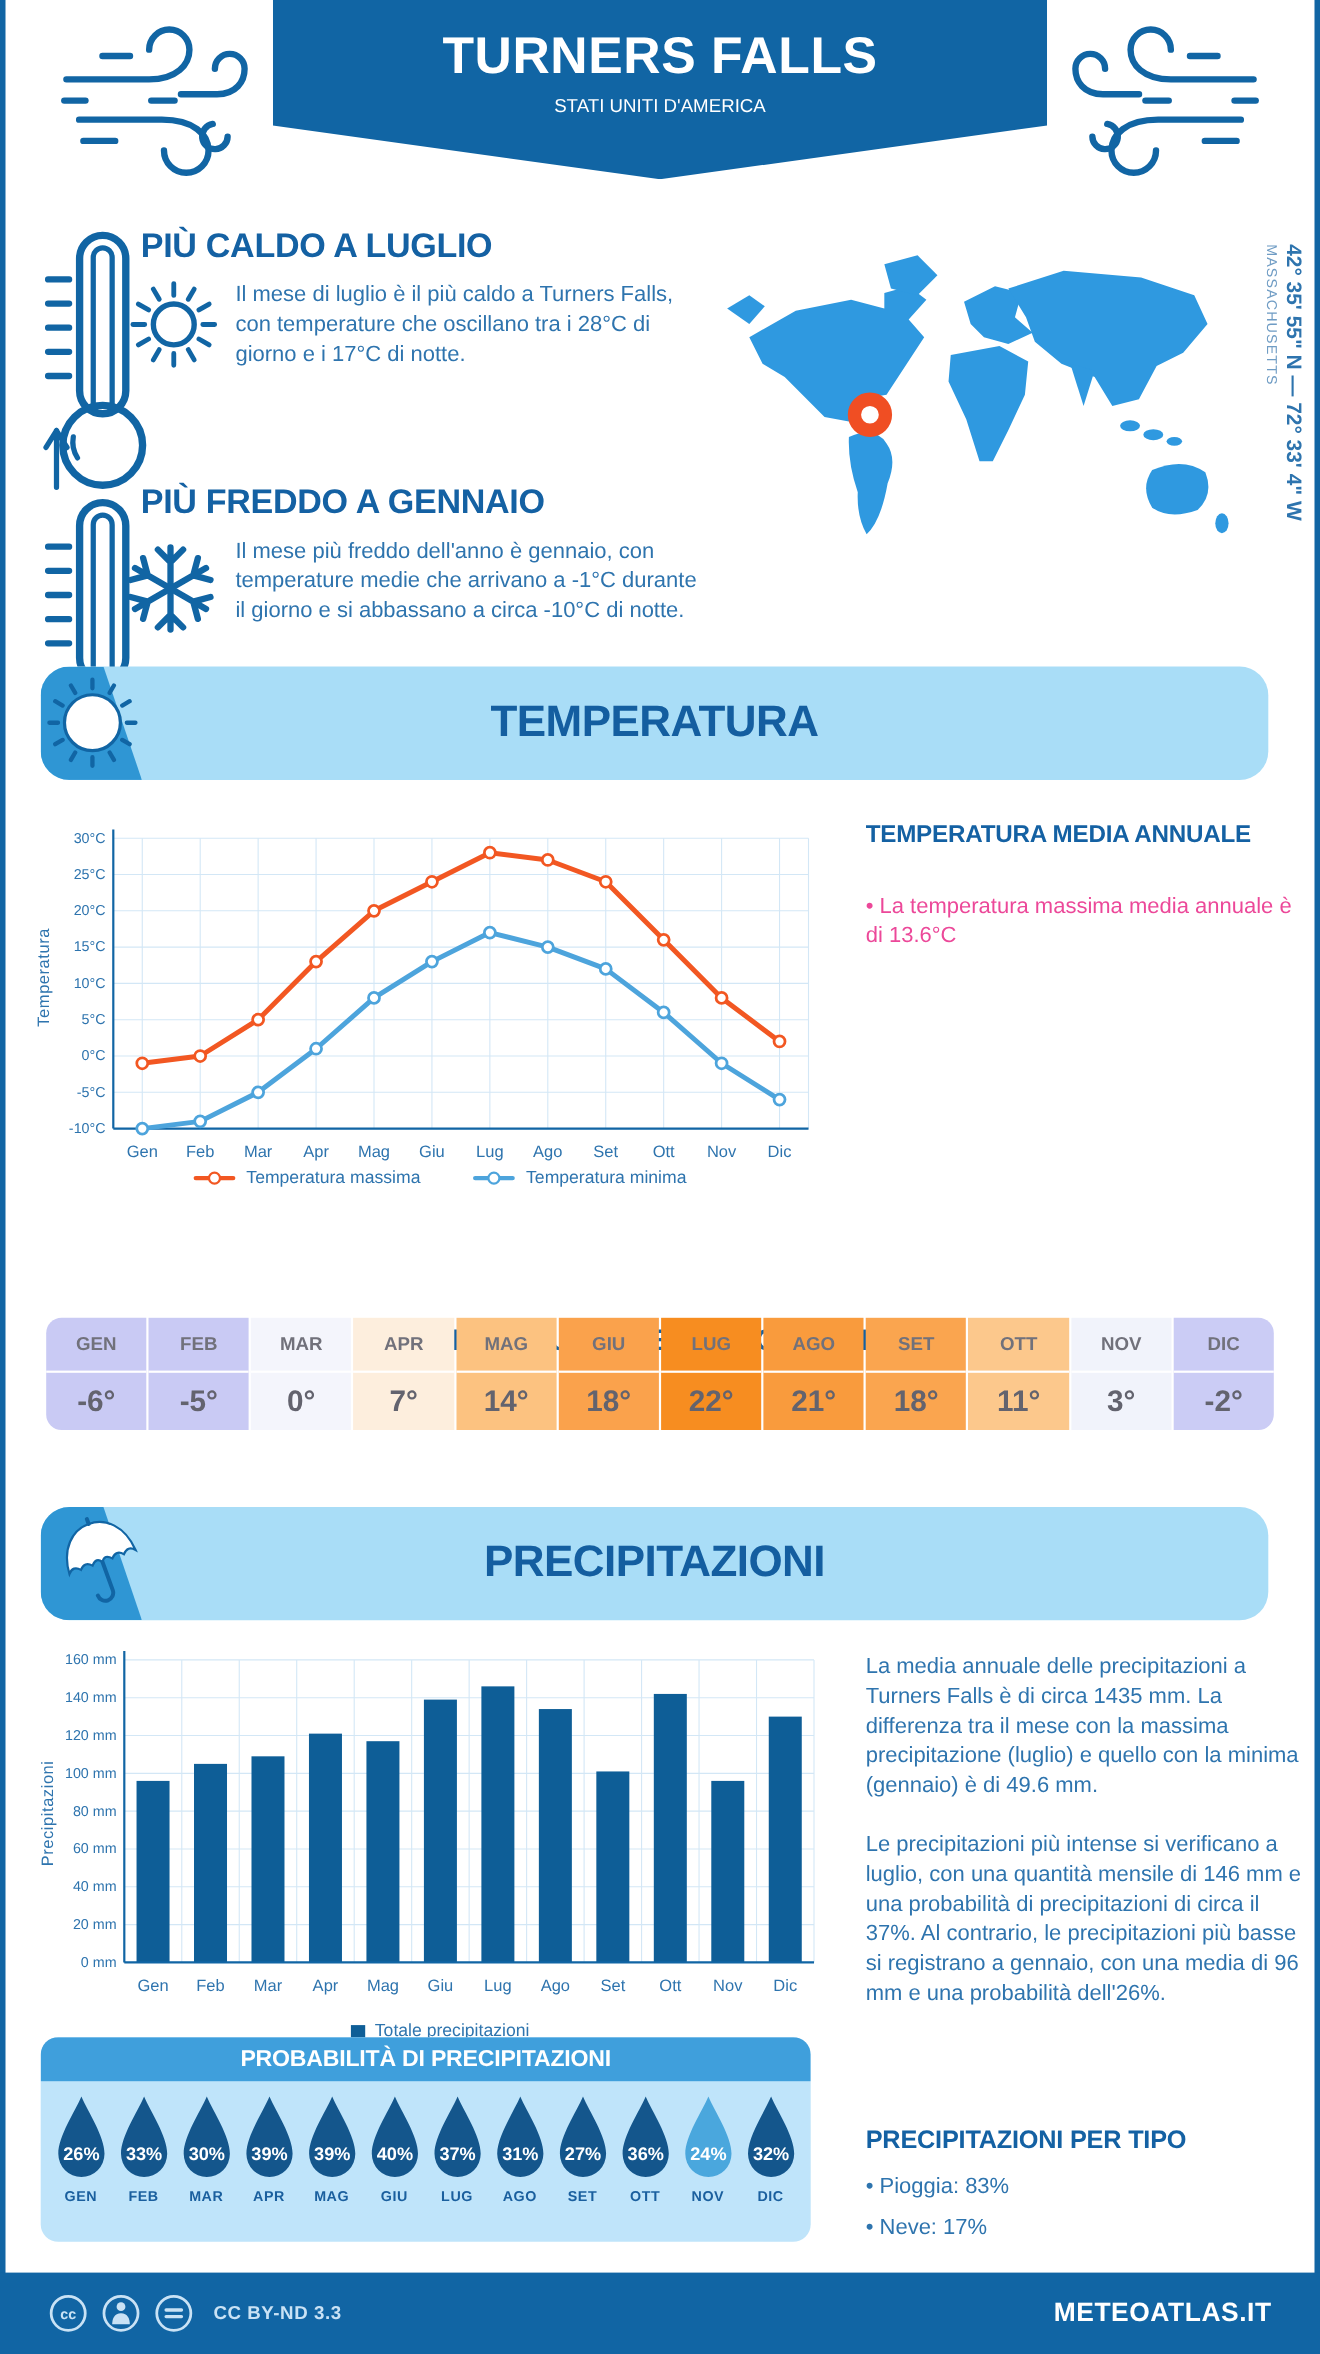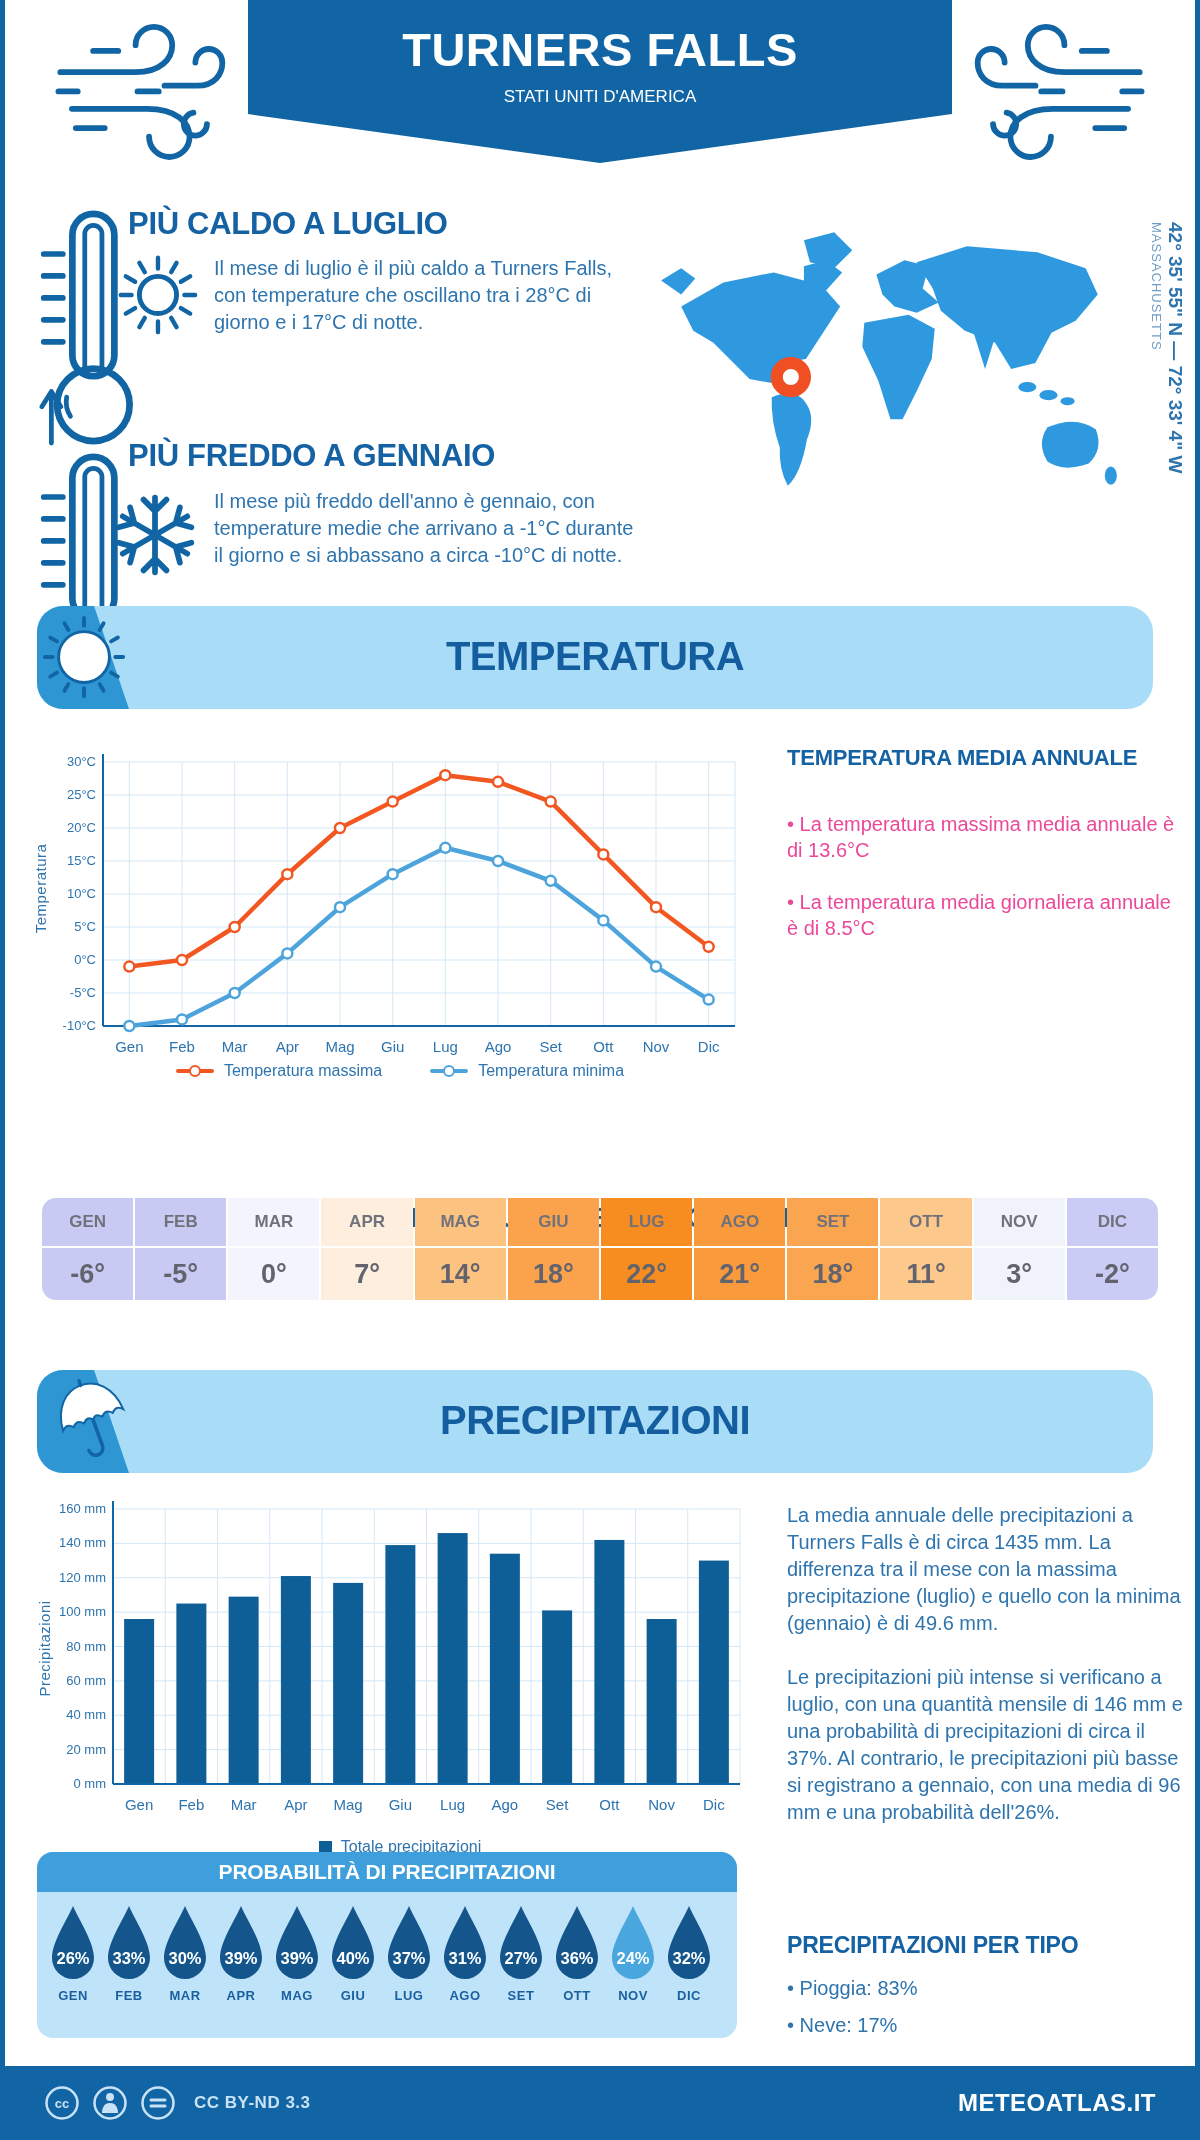"• La temperatura media giornaliera" div.bullet { html: <div>• La temperatura media giornaliera annuale è di 8.5°C</div> -> none }
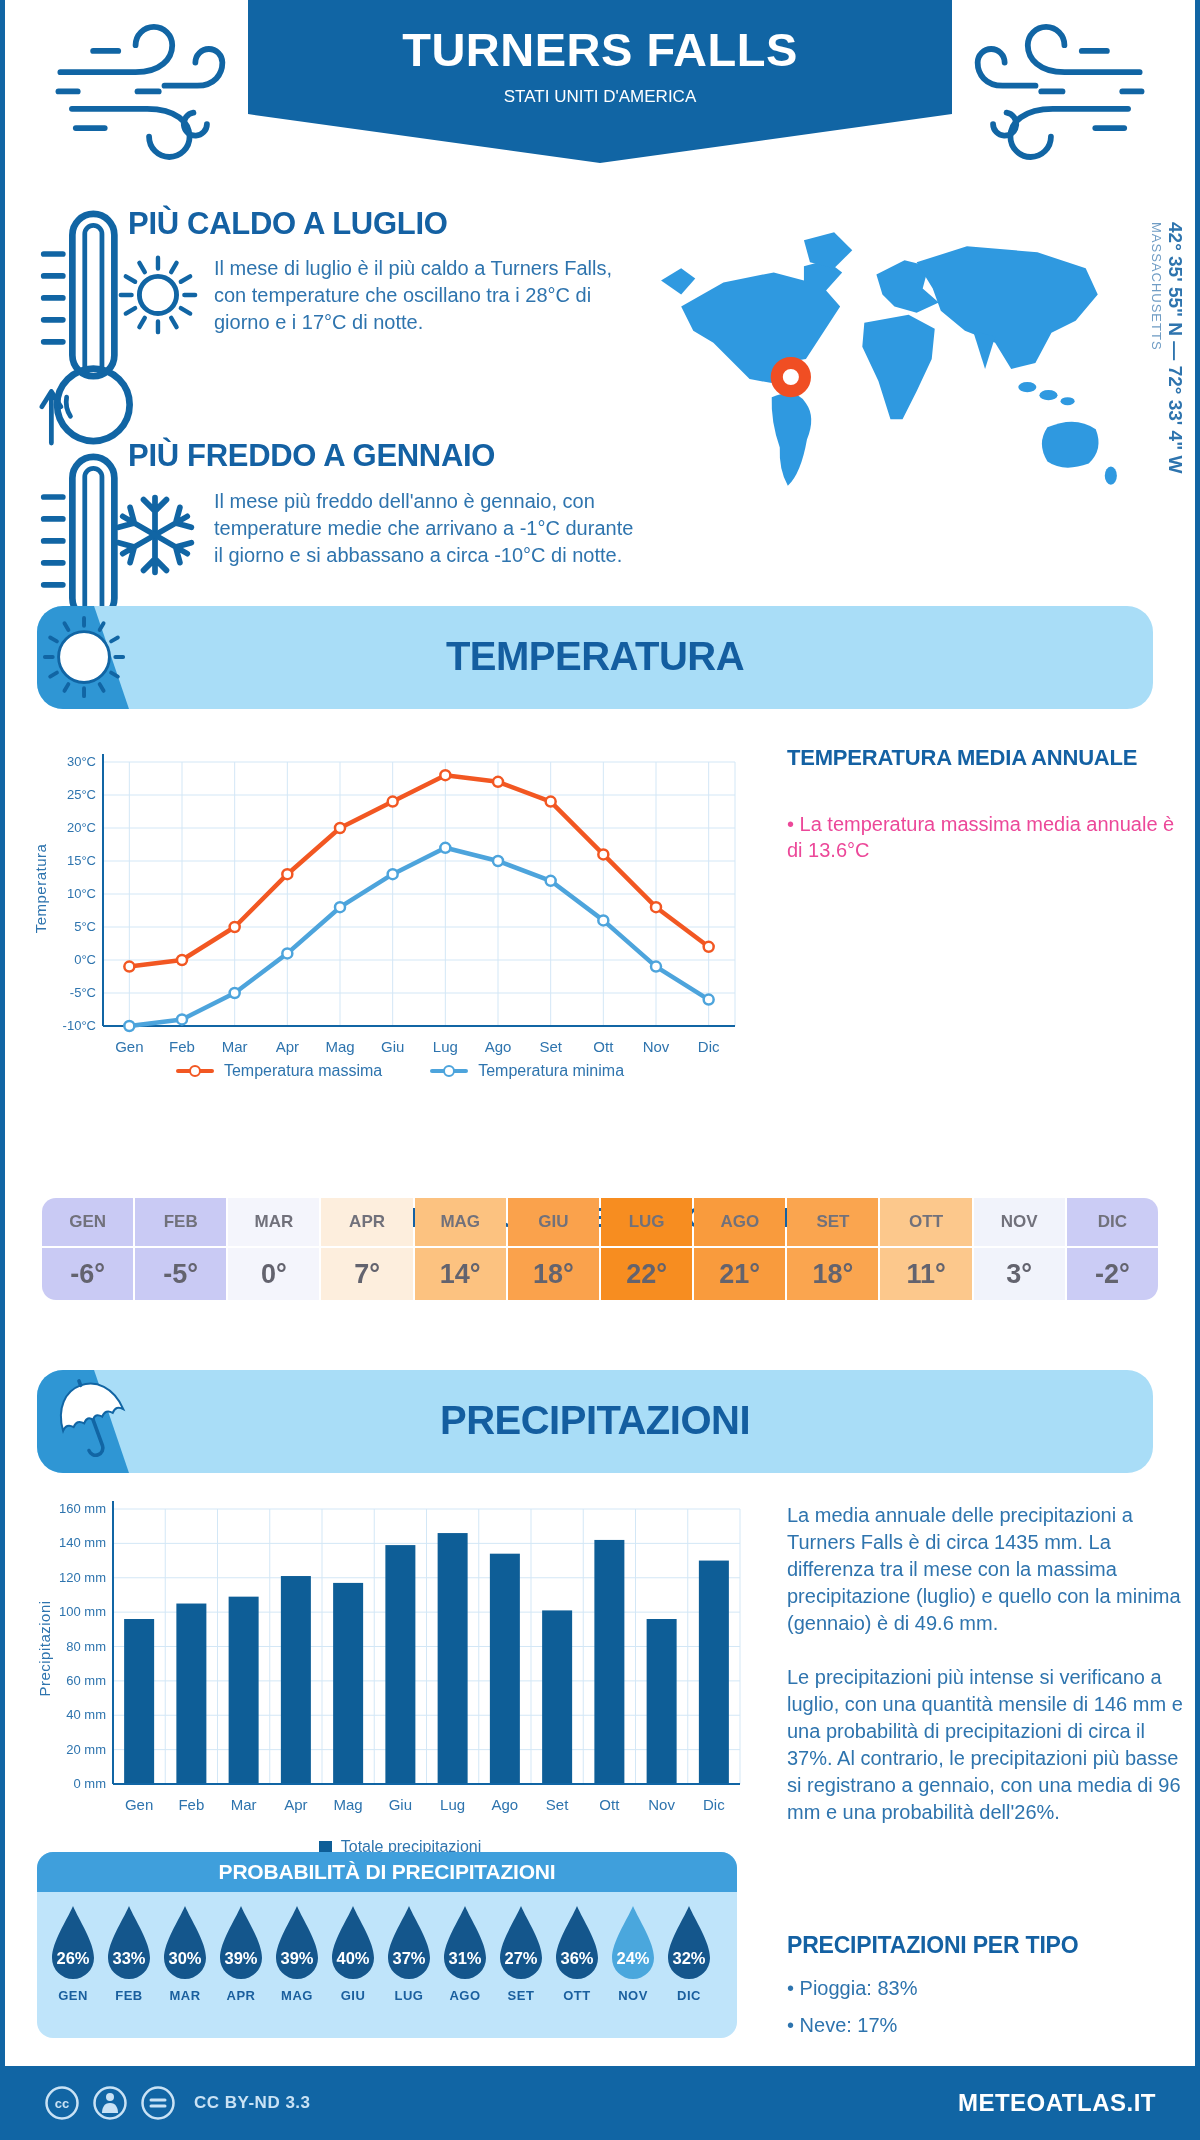"26%" .prob-row { padding: 10px 20px 0 8px -> 10px 8px 0 8px }
